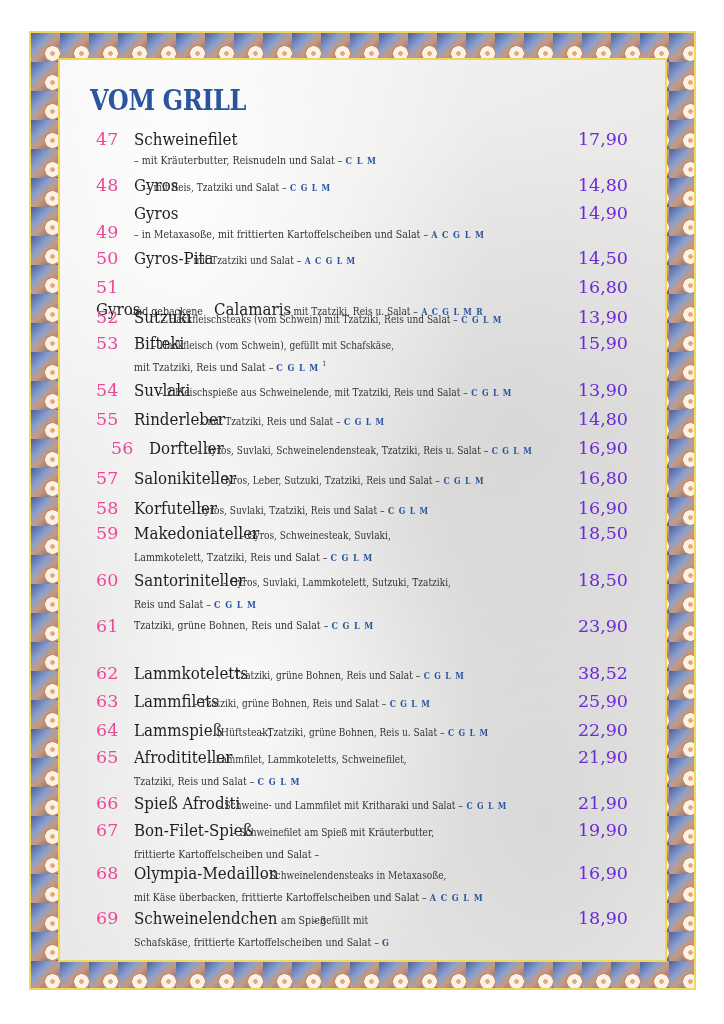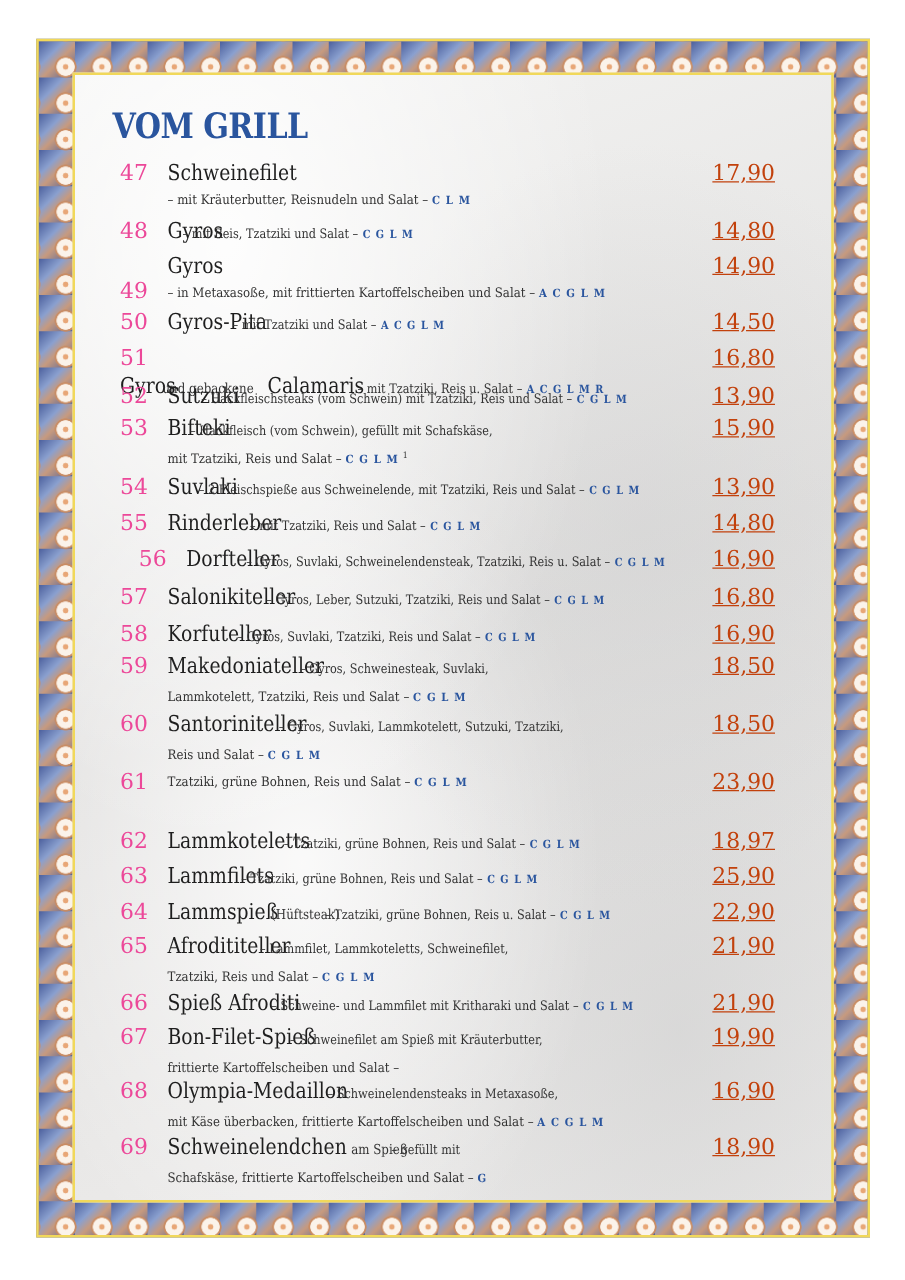"17,90" .price { color: #c2410c -> #6d28d9; right: 16px -> 8px; text-decoration: underline -> none }
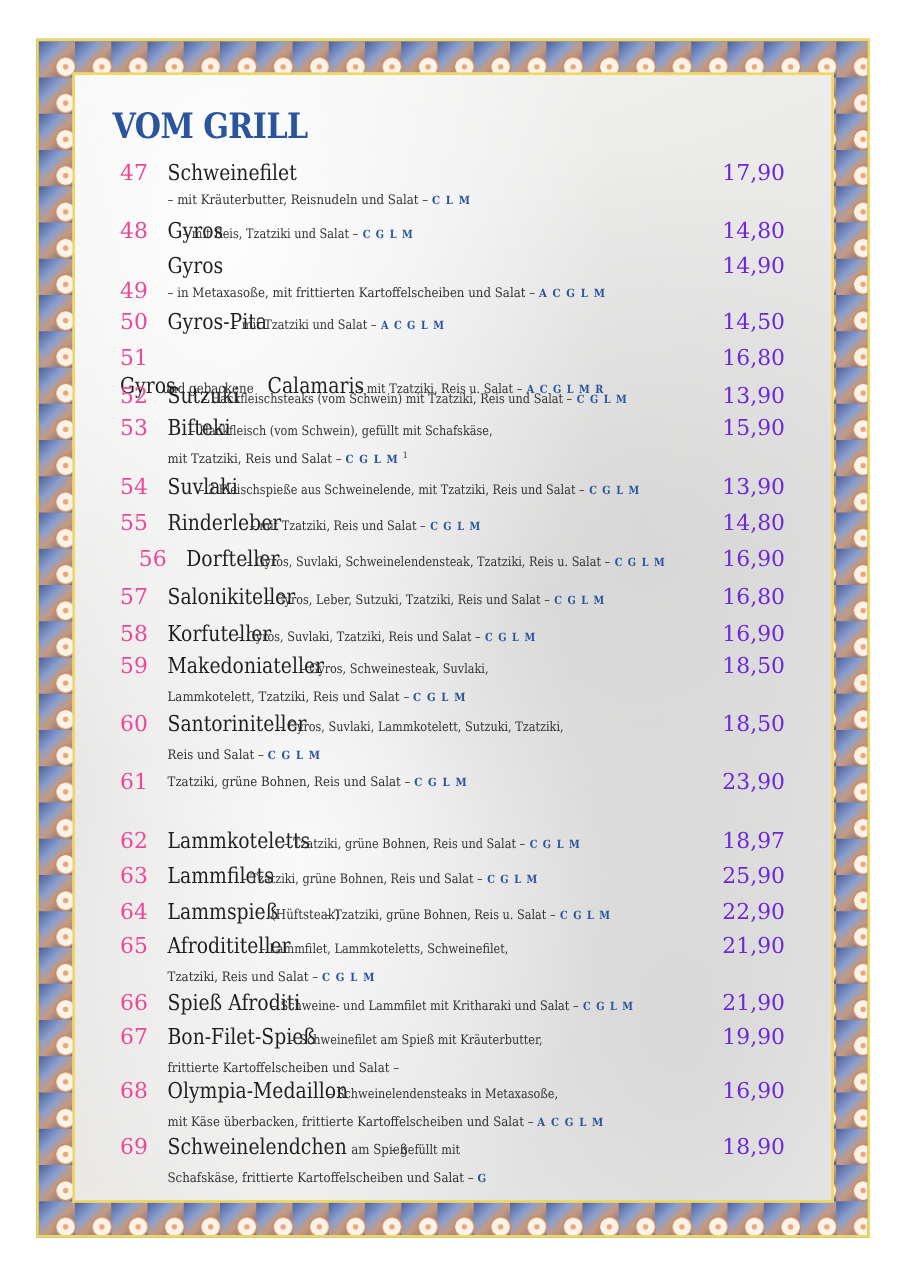"18,97" span.price { text: 18,97 -> 38,52 }
